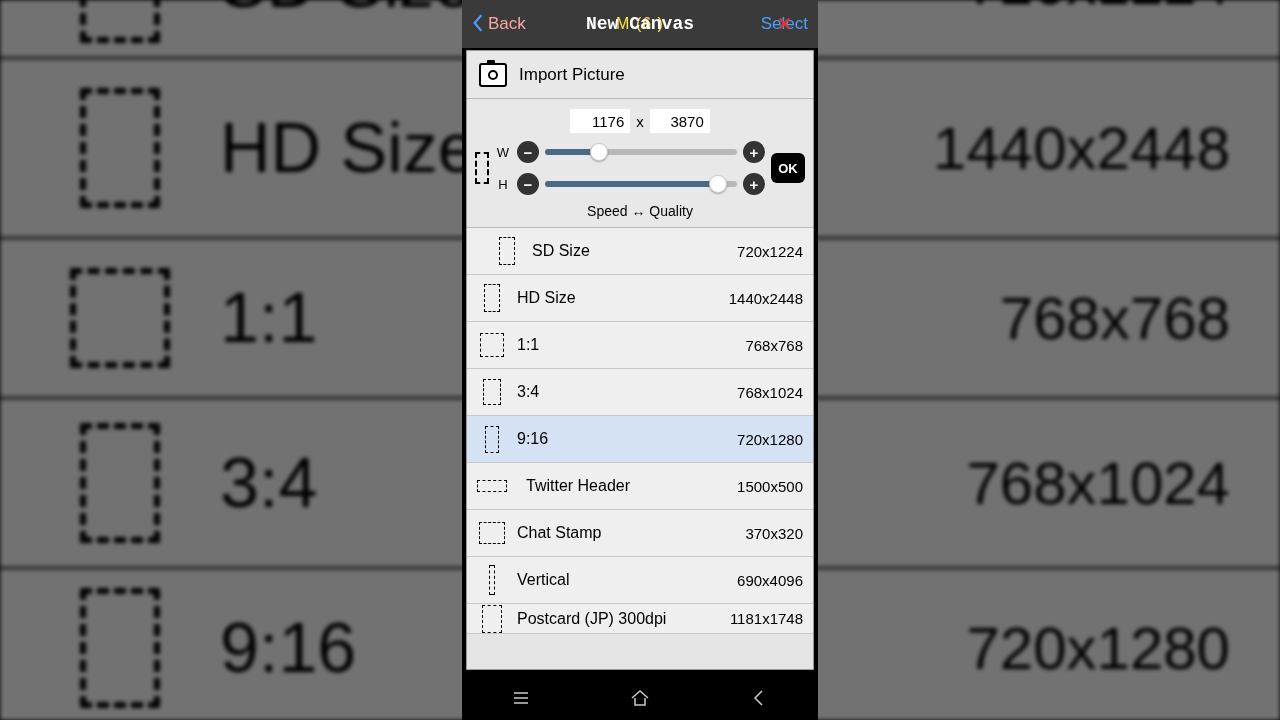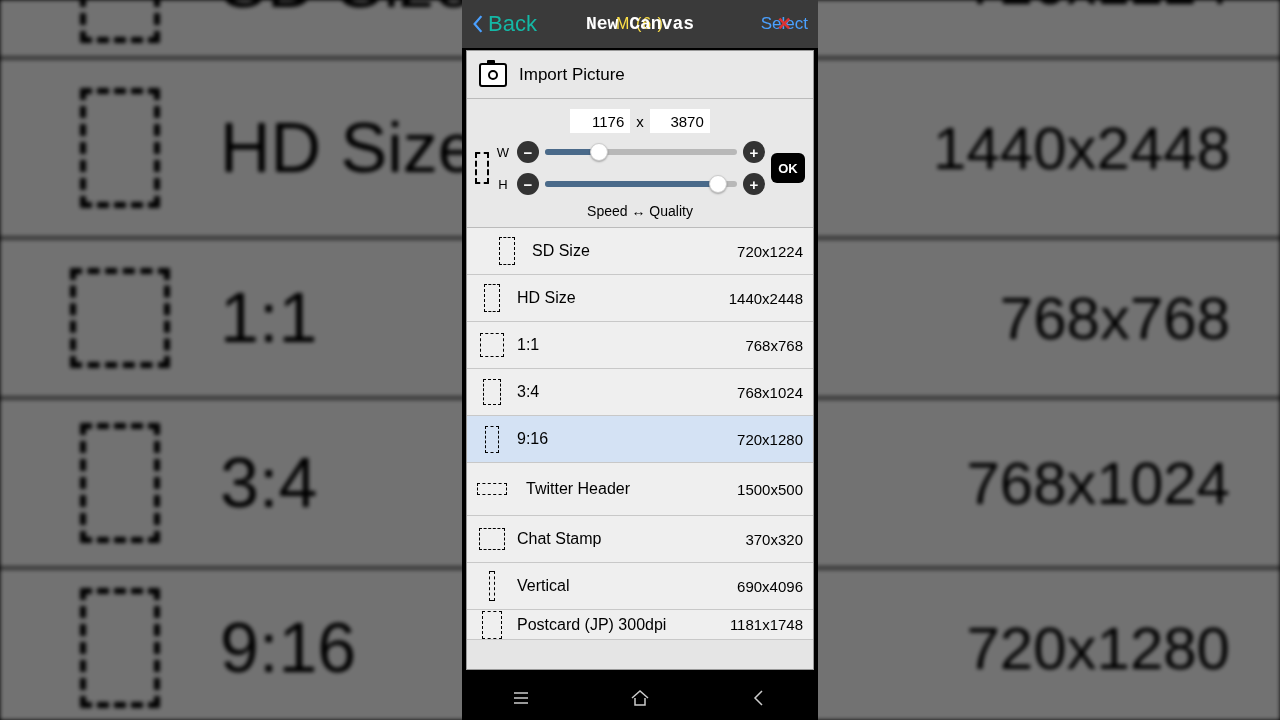"Back" .back-btn { align-items: center -> none; color: #14b8a6 -> #fca5a5; font-size: 22px -> 17px }
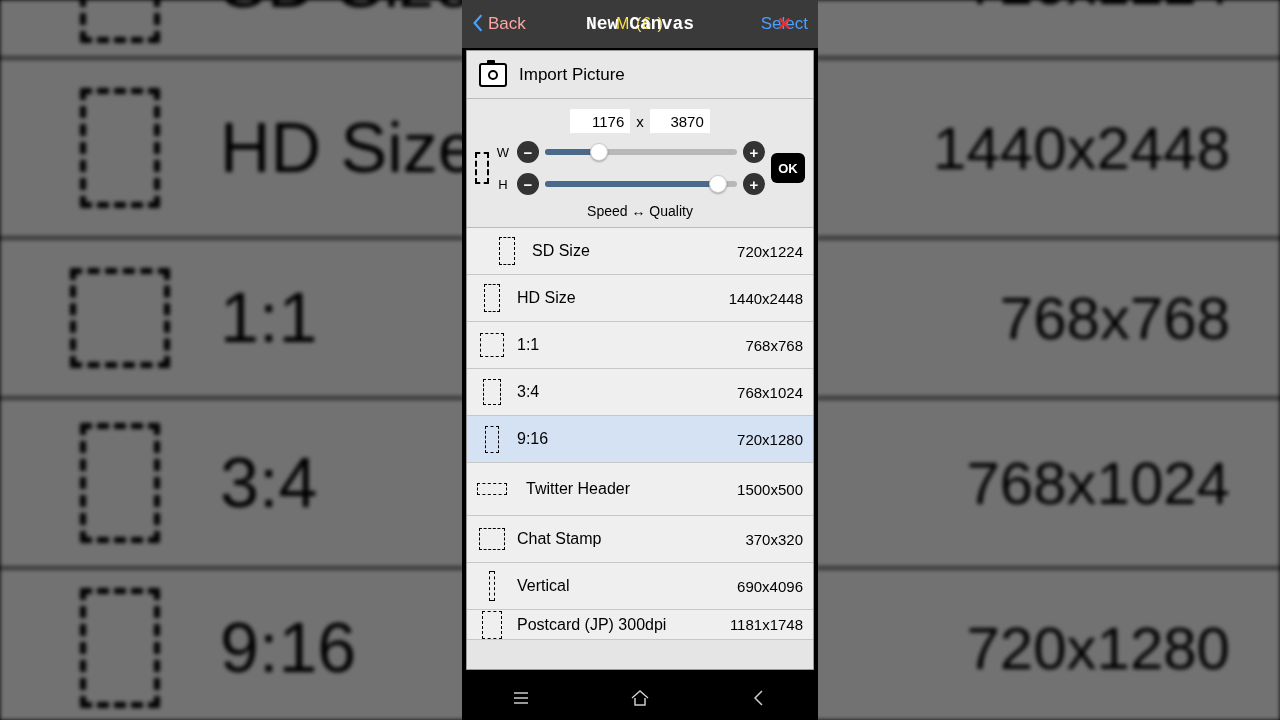"Twitter Header" div.size-row { height: 53px -> 47px }
